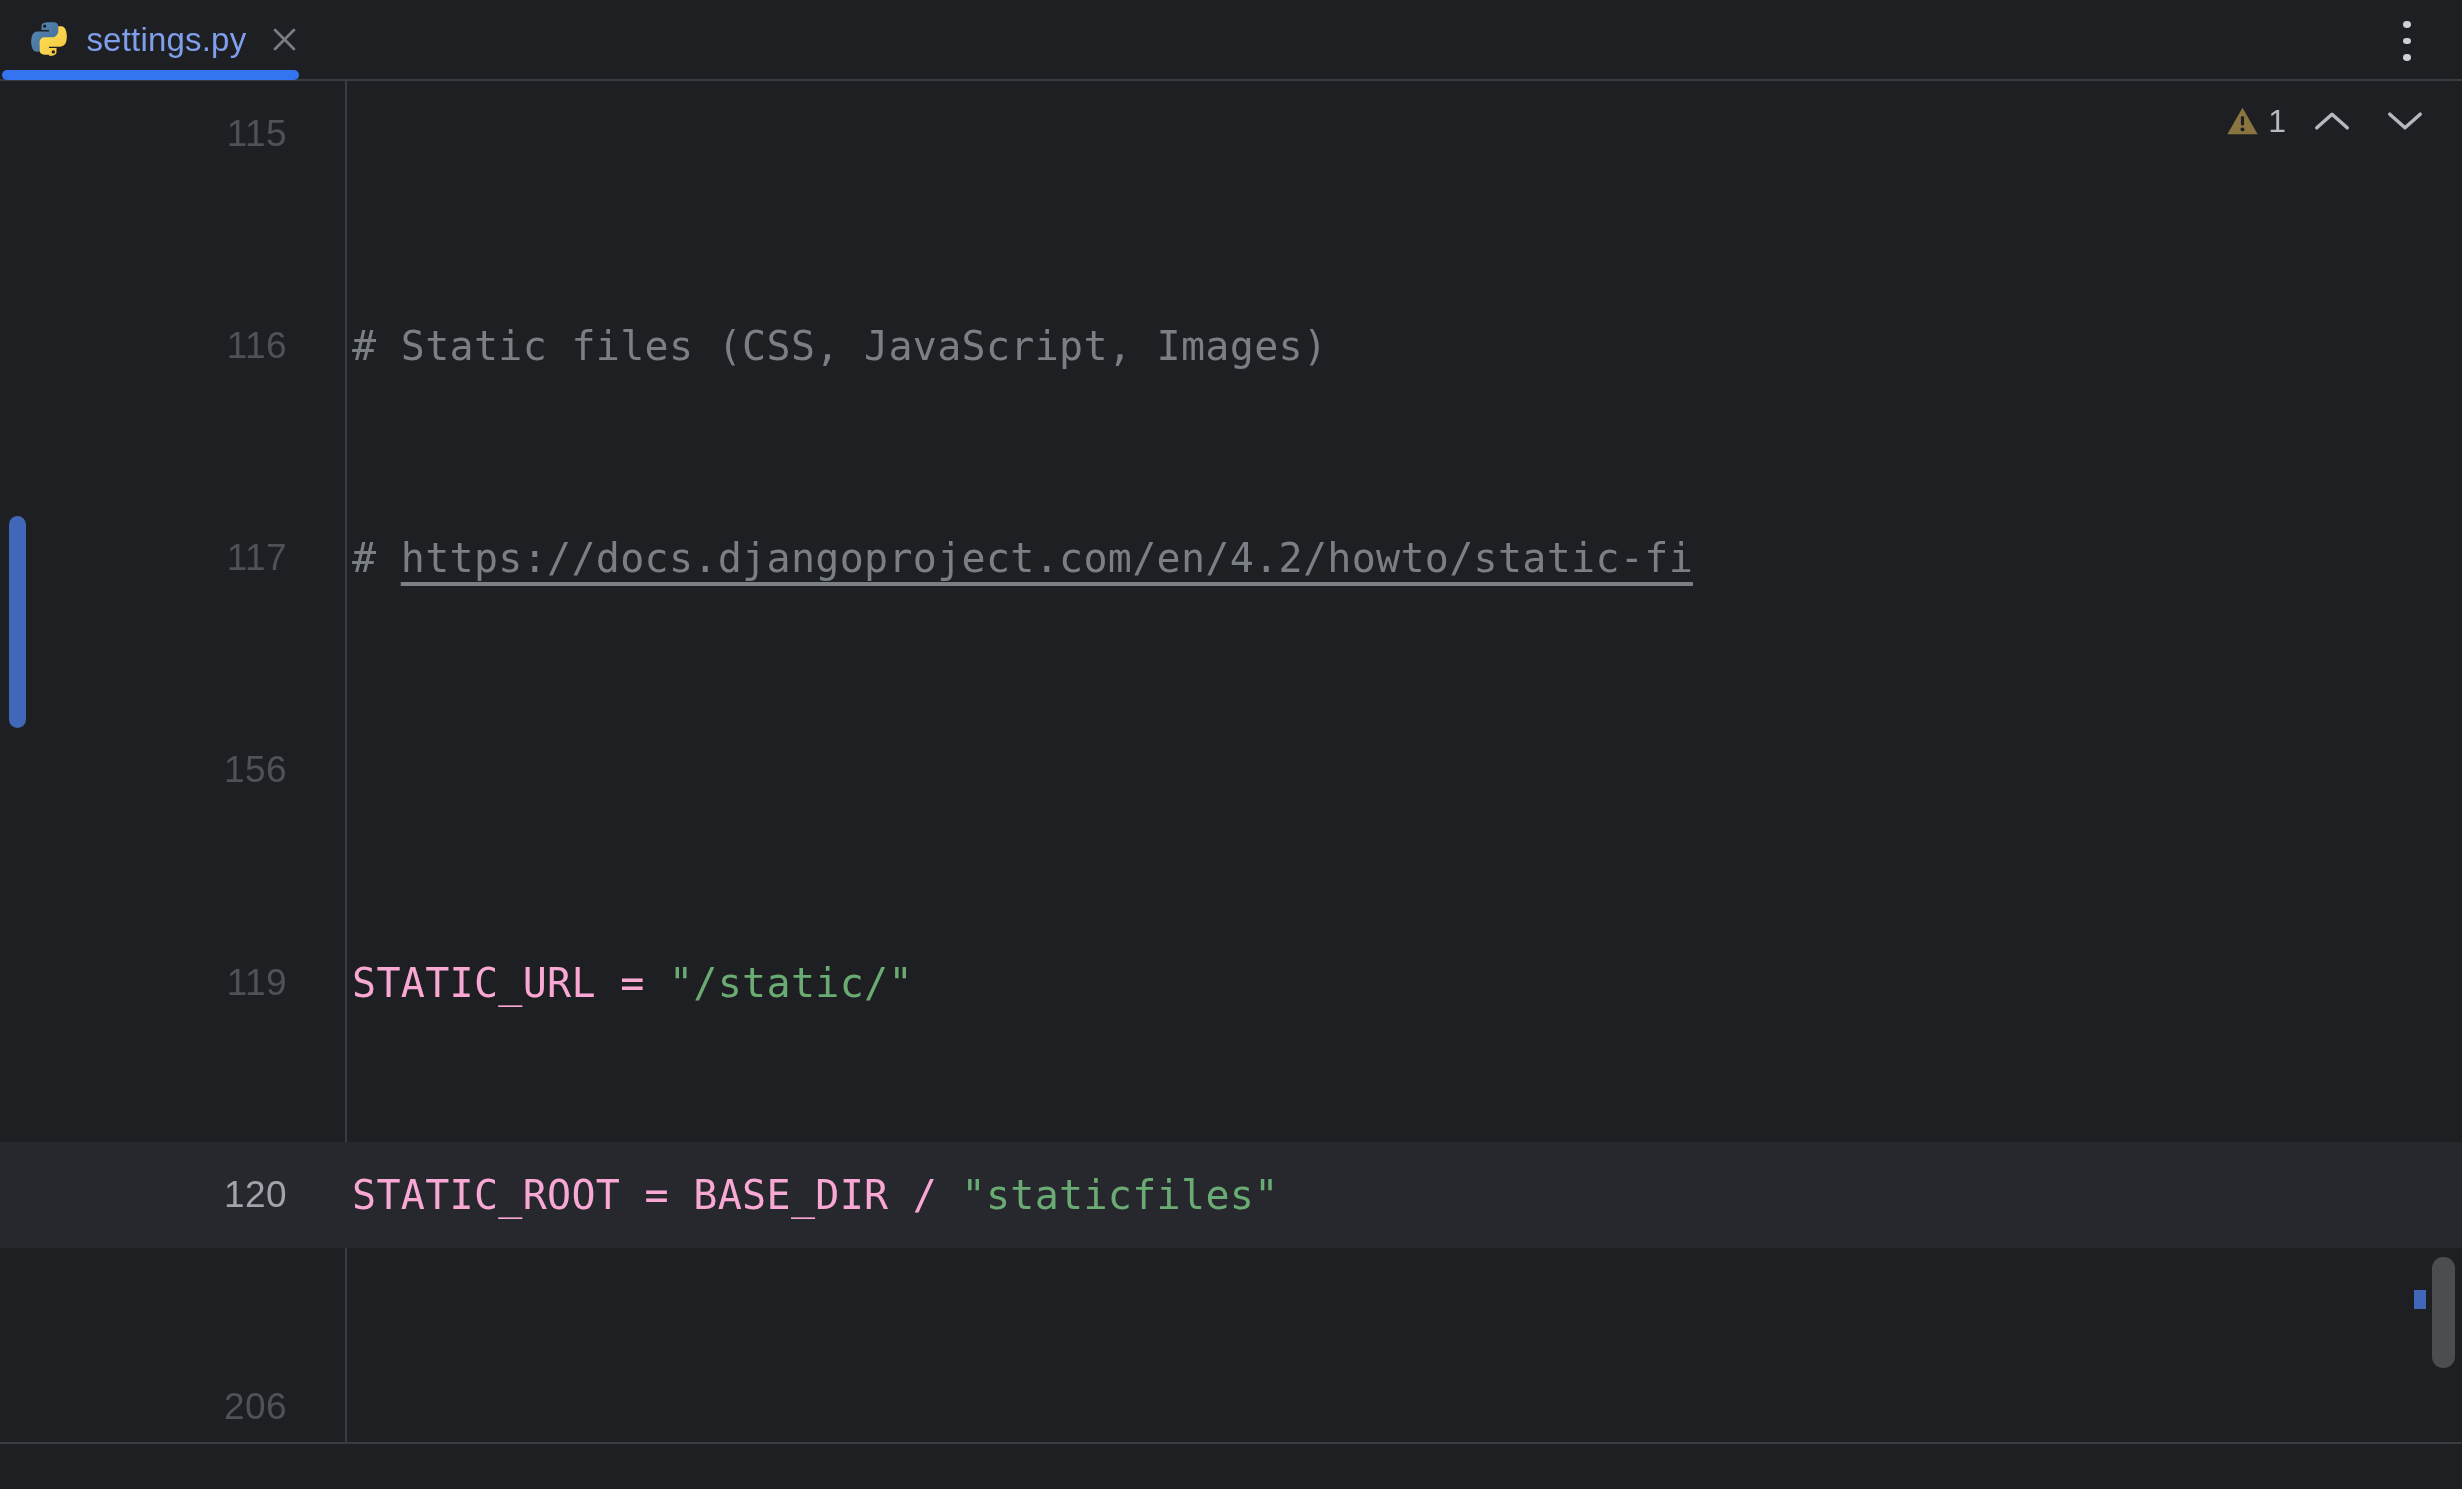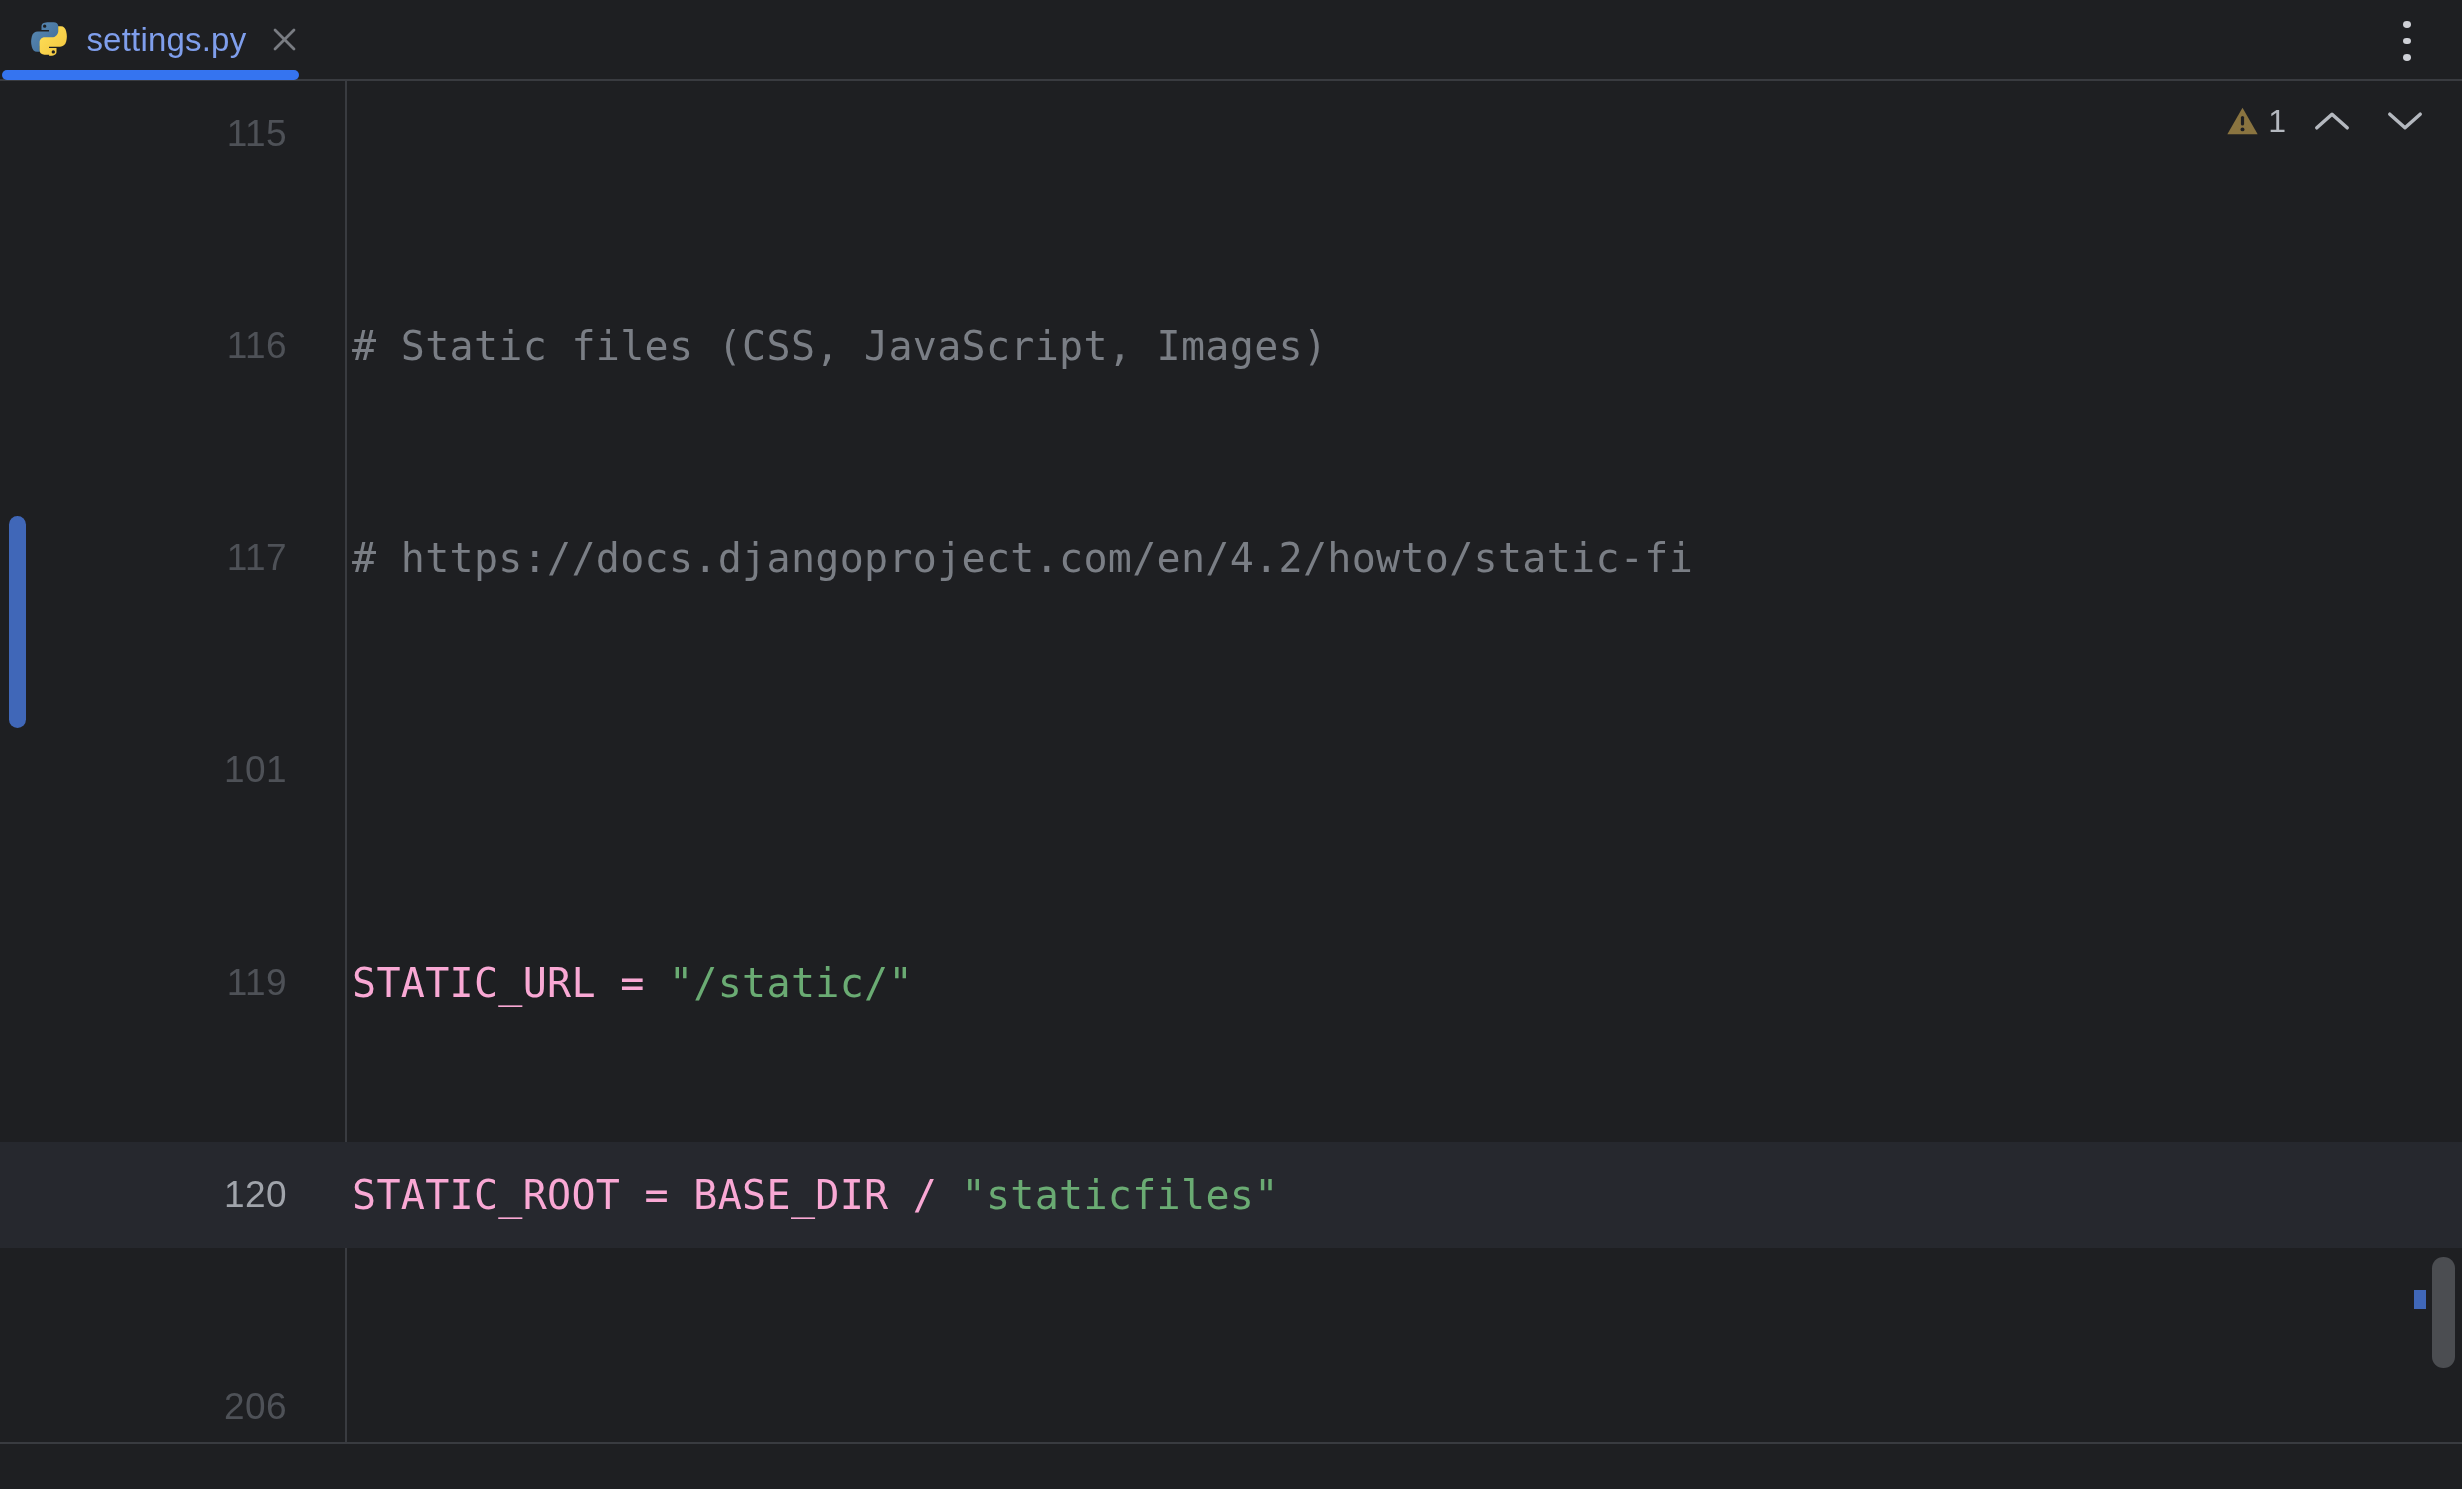"https://docs.djangoproject.com/en/4.2/ho" .tok-link { text-decoration: none -> underline }
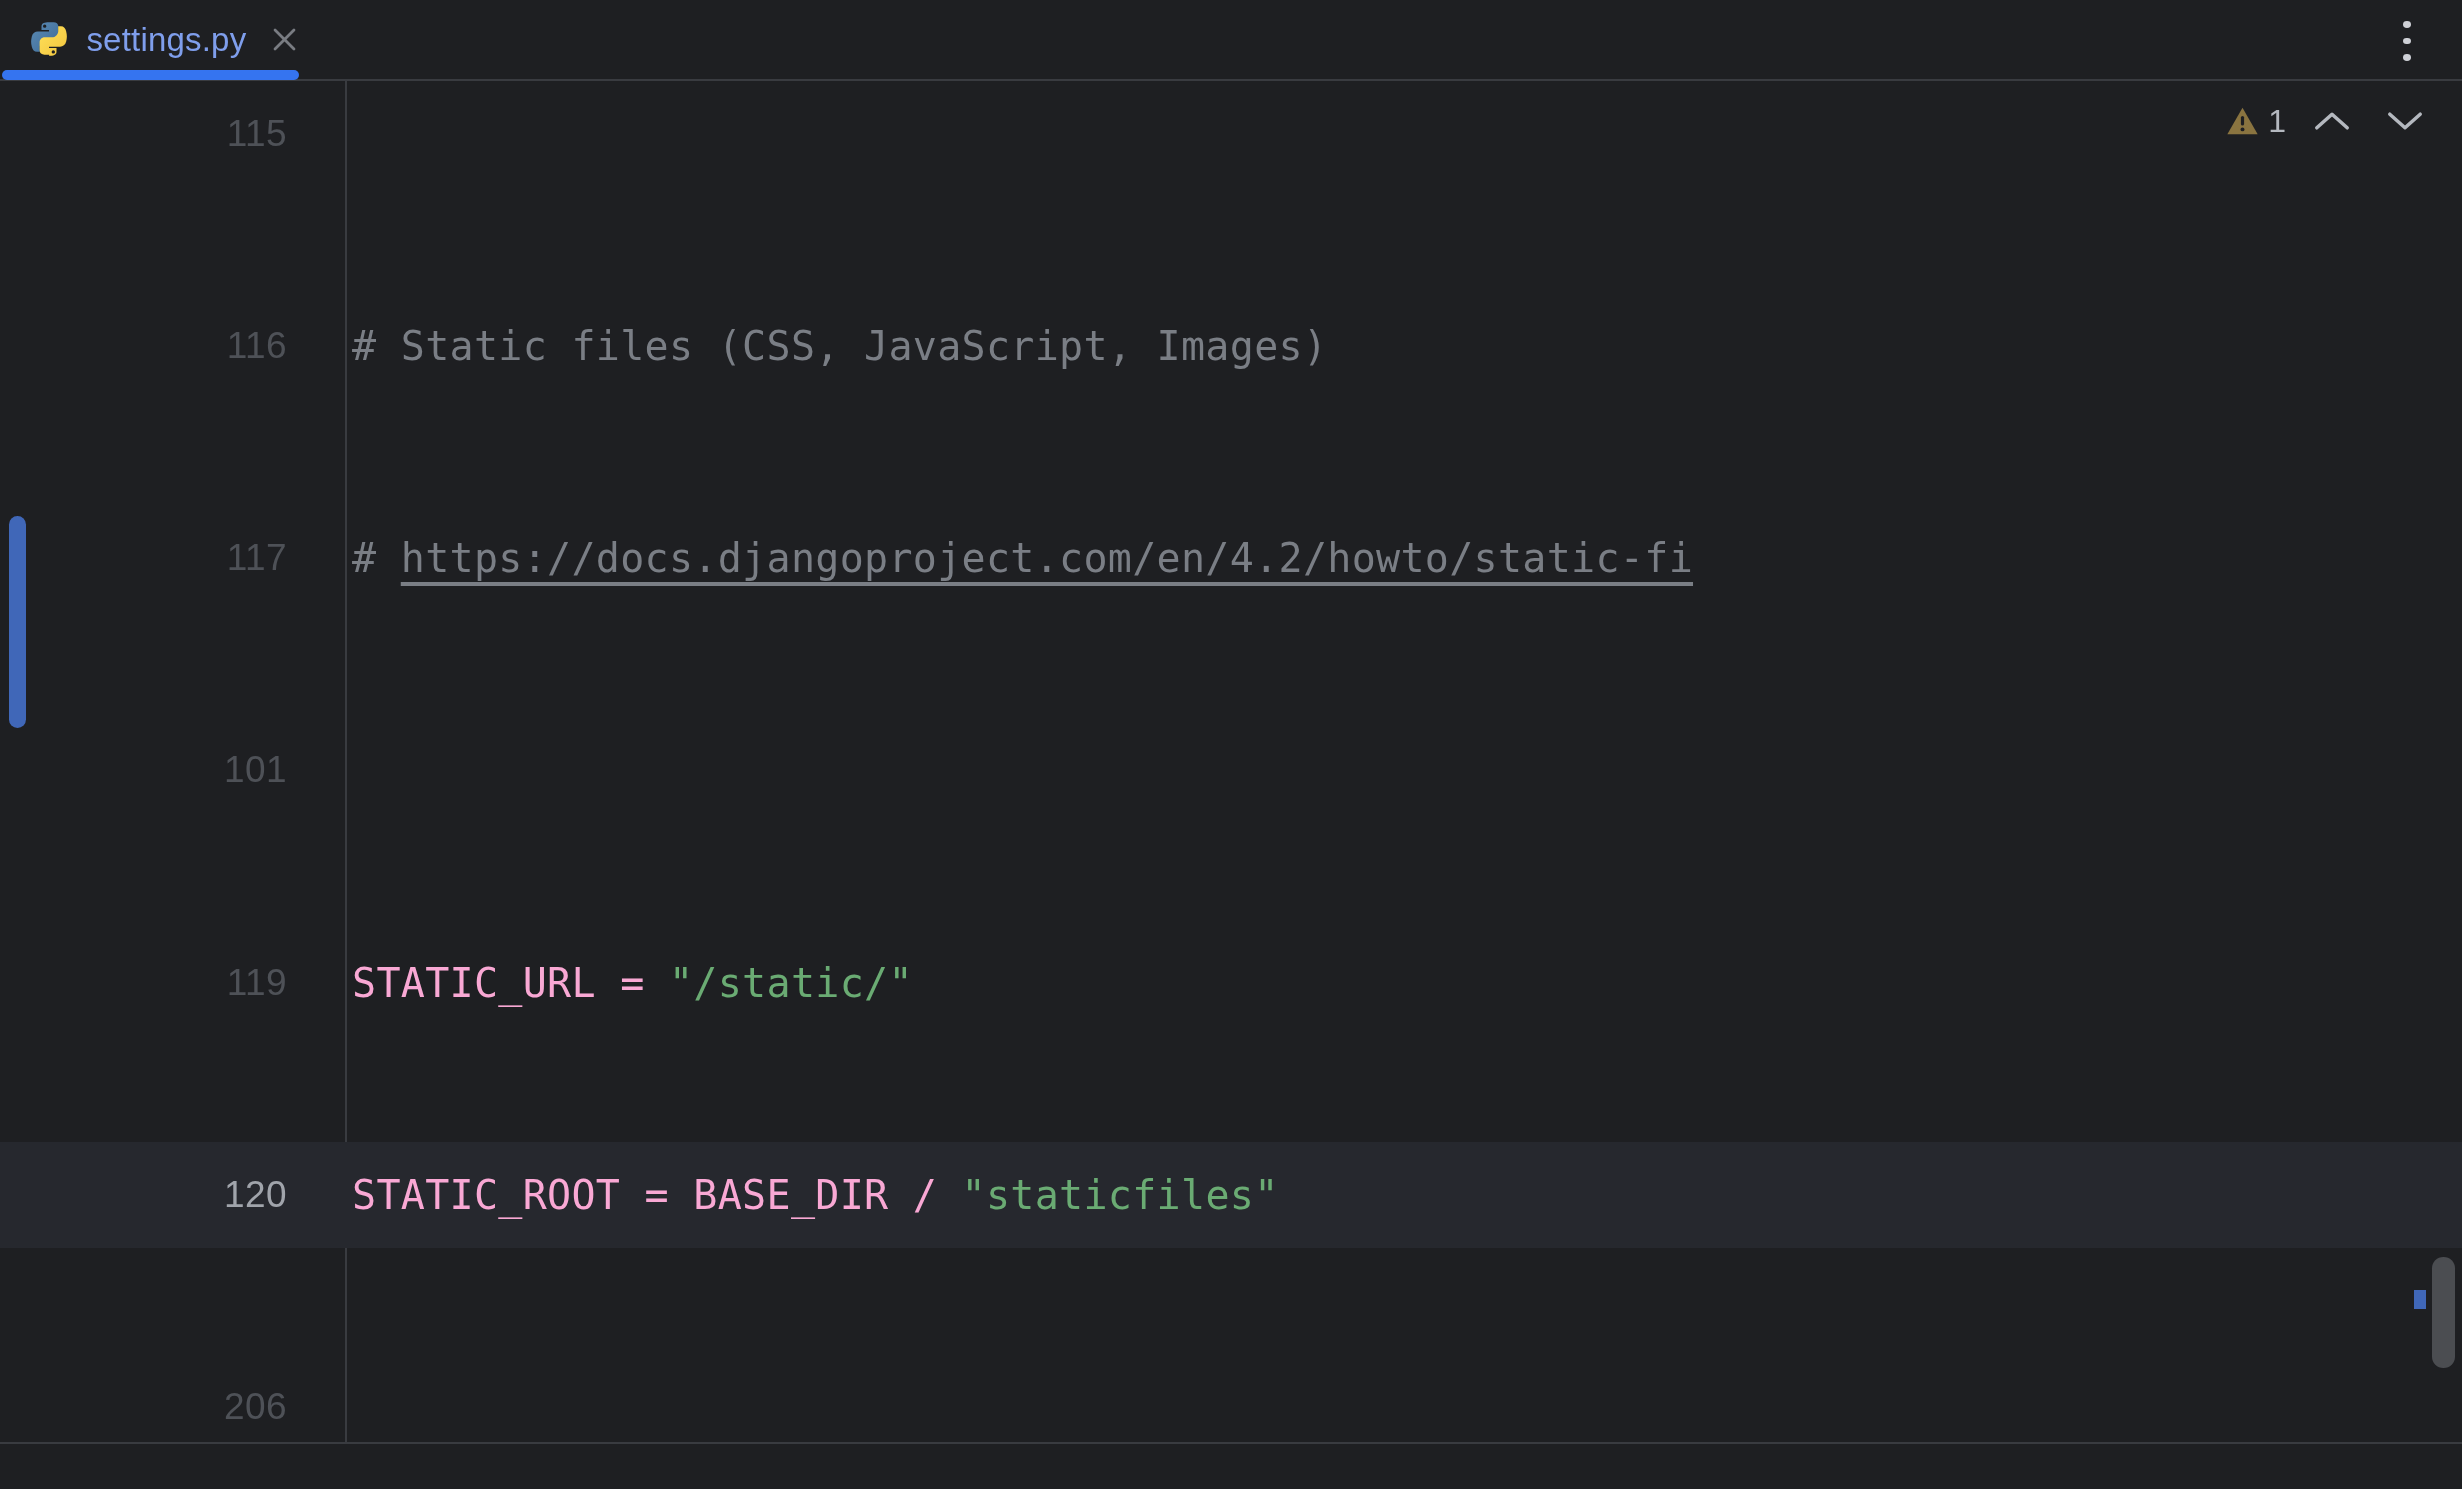"101" div.lineno { text: 101 -> 156 }
